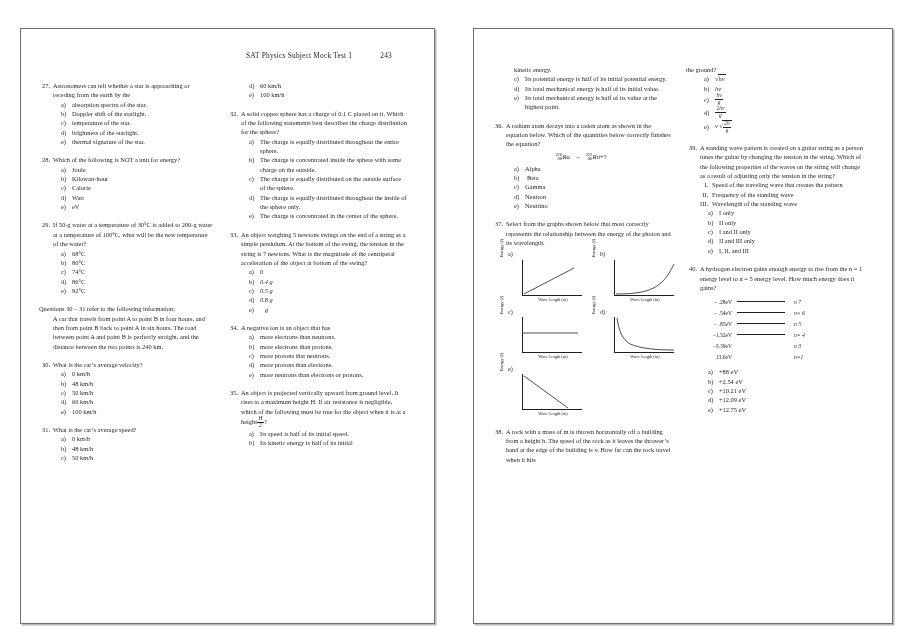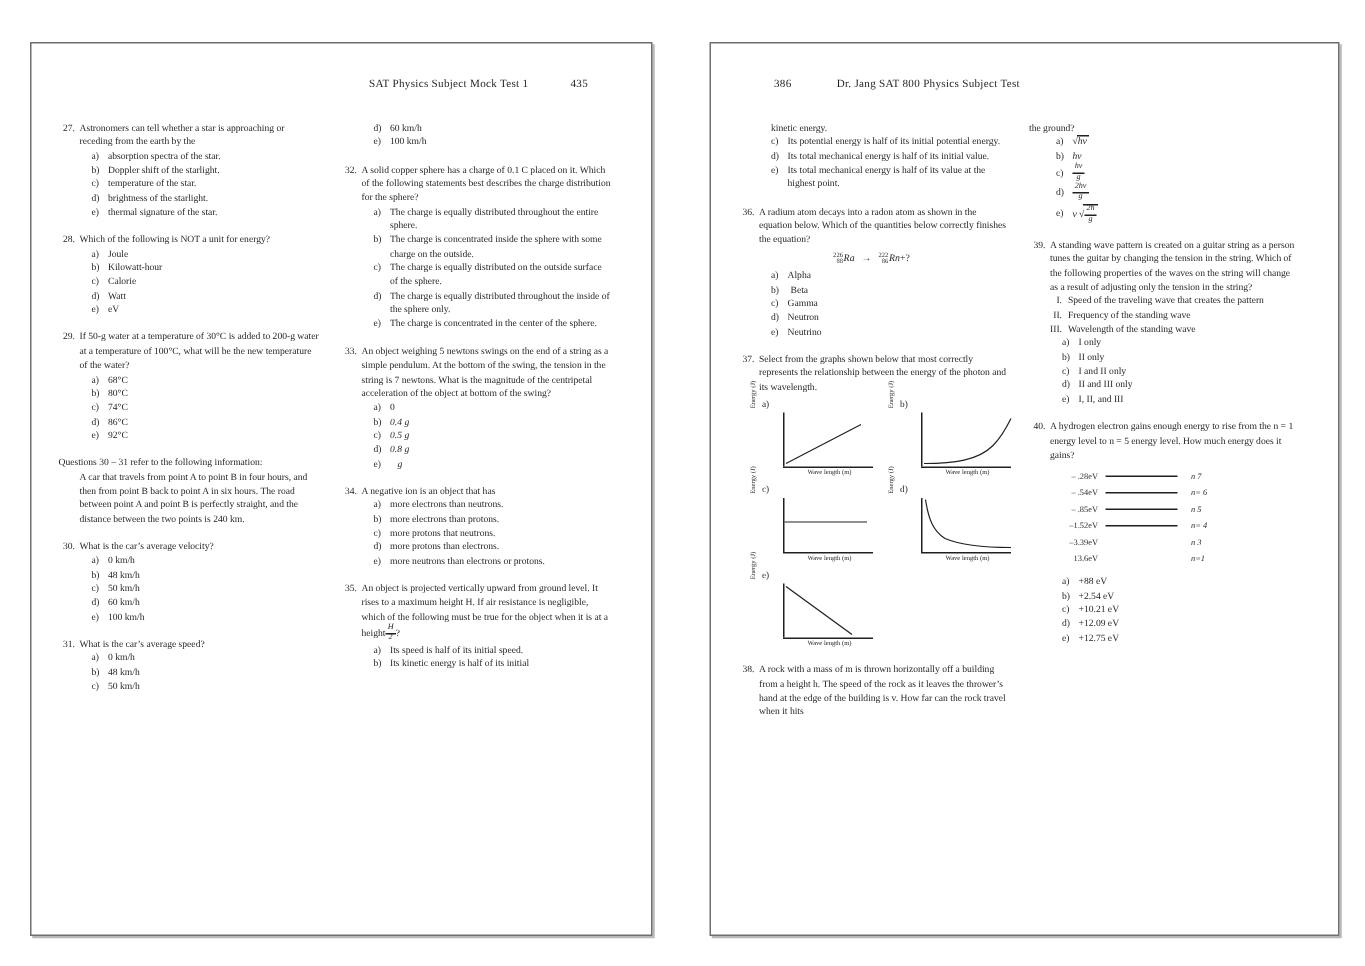"435" span.hnum { text: 435 -> 243 }
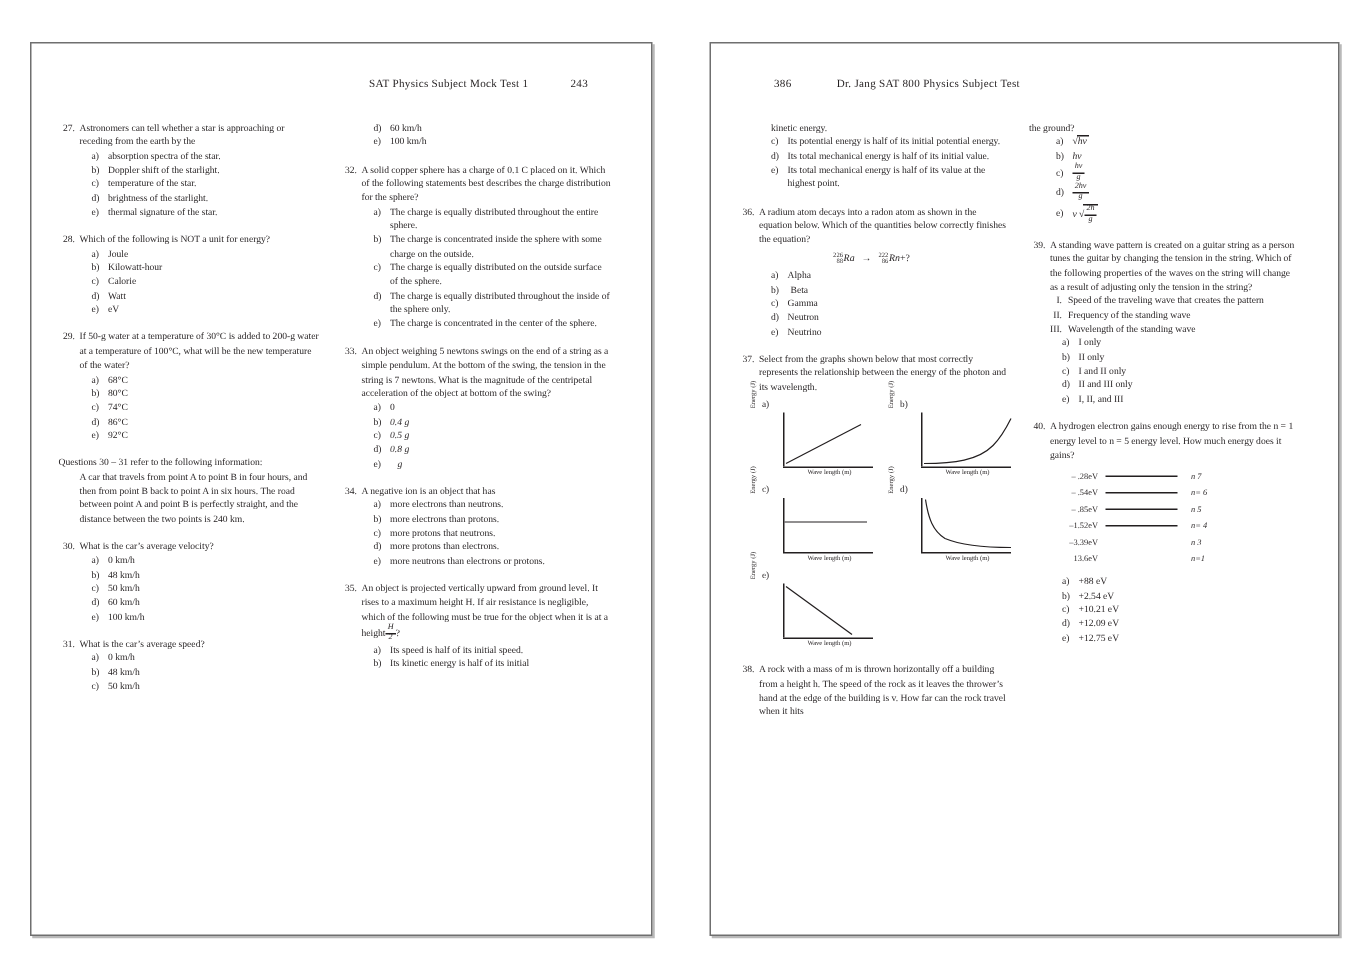"386 Dr. Jang SAT 800" div.hdr { html: <div> <span>386</span> <span>Dr. Jang SAT 800 Physics Subject Test</span> </div> -> none }
